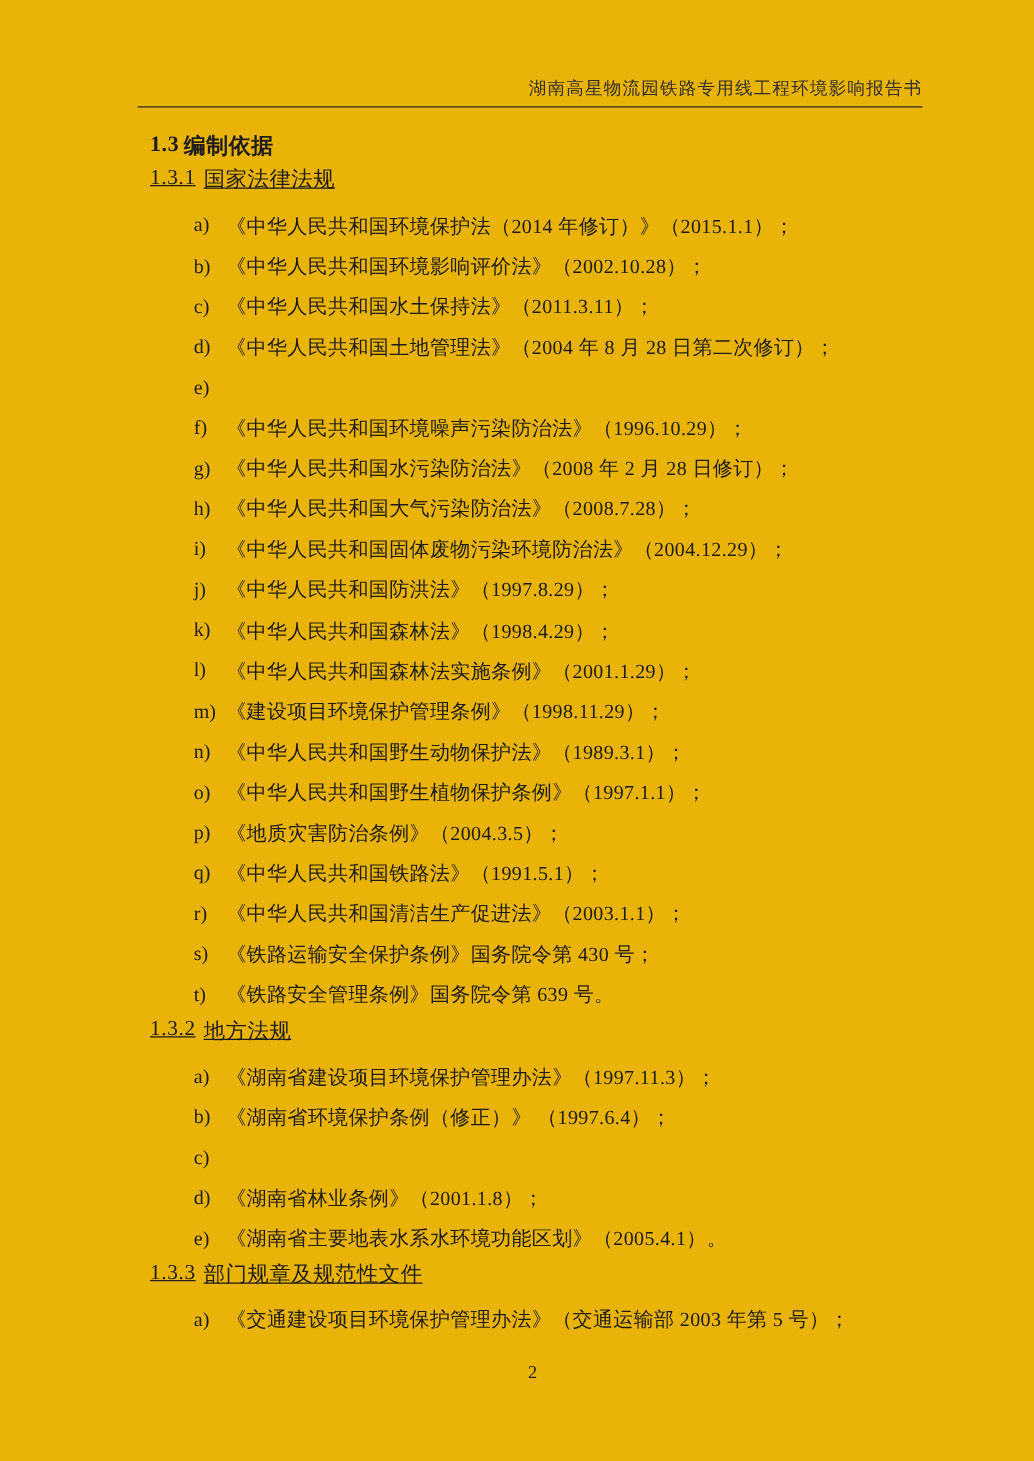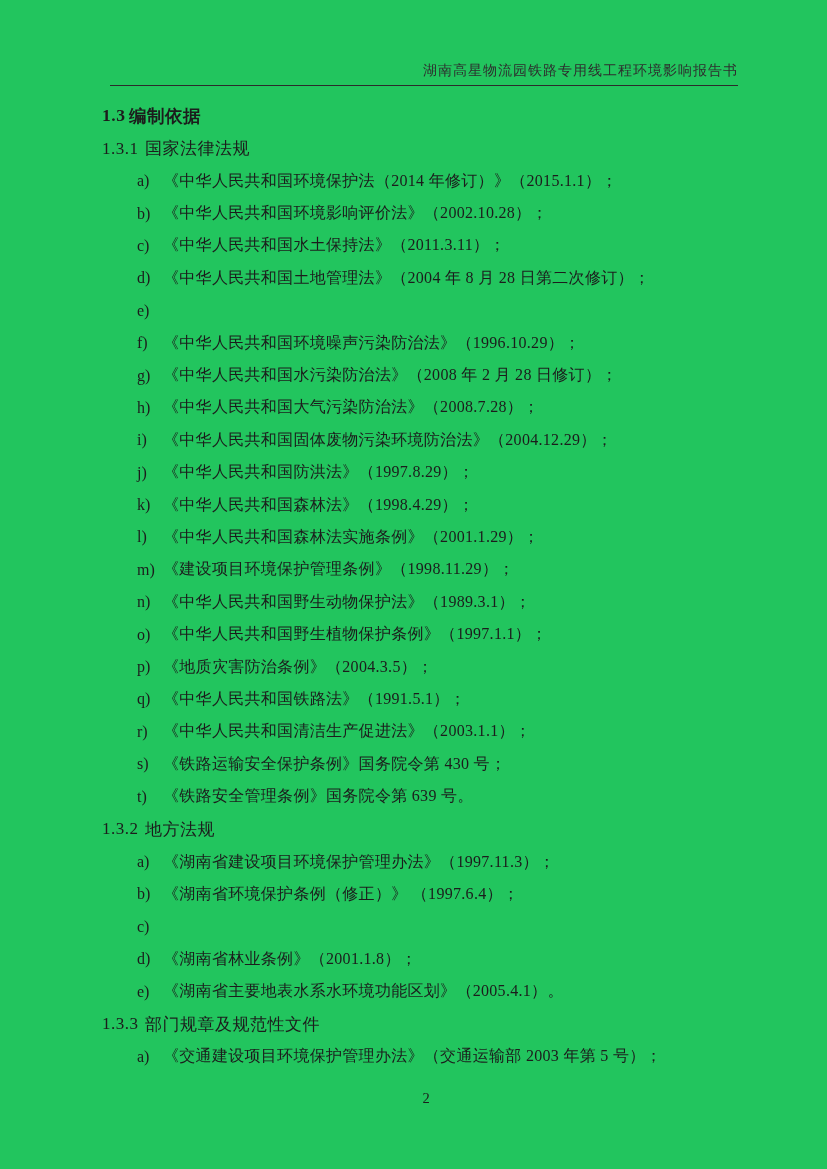"湖南高星物流园铁路专用线工程环境影响报告书" .page { background: #22c55e -> #eab308 }
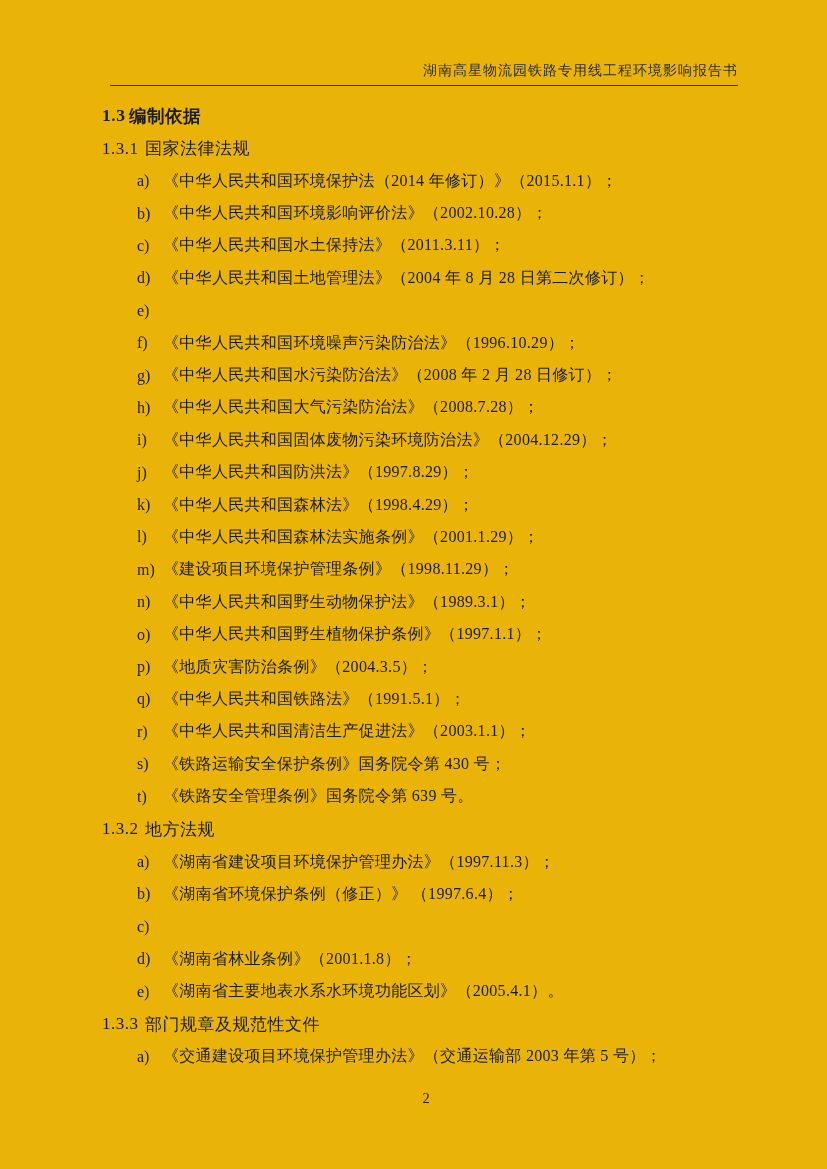"1.3" .doc-body { left: 102px -> 120px }
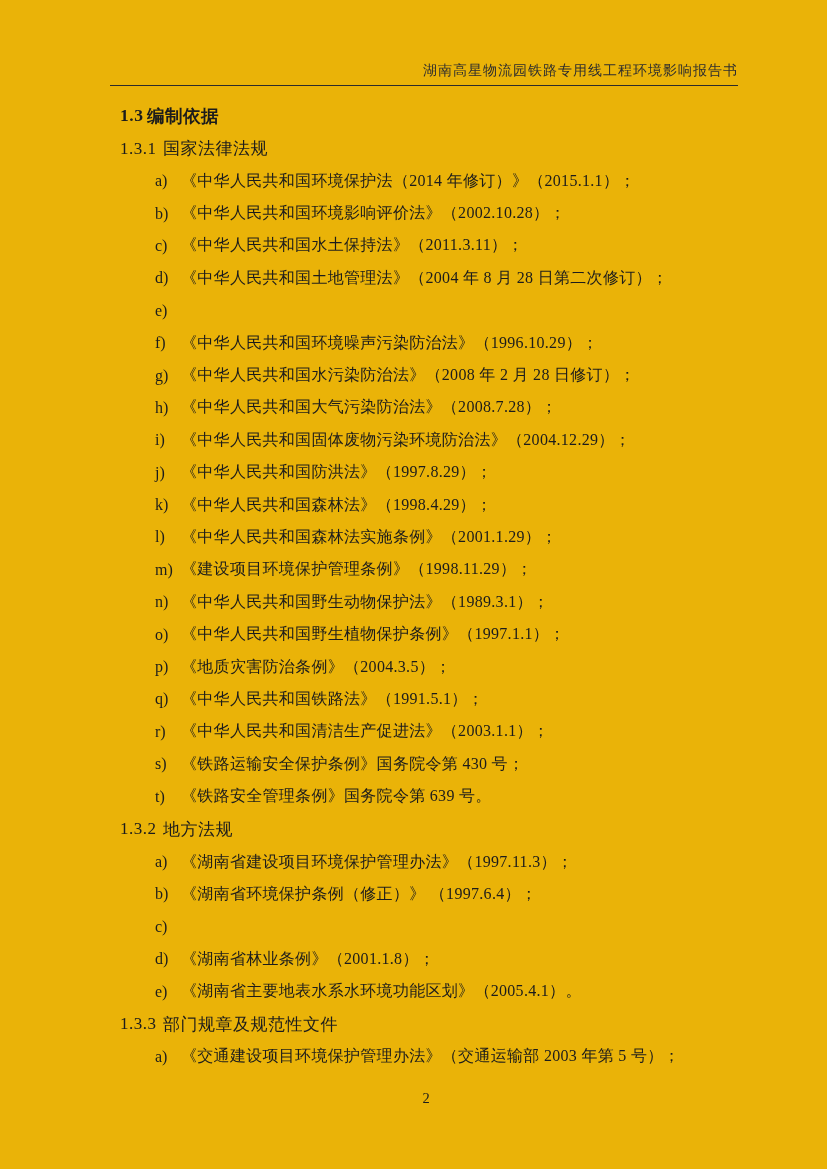"1.3.1" .h2row { align-items: center -> none; text-decoration: none -> underline }
